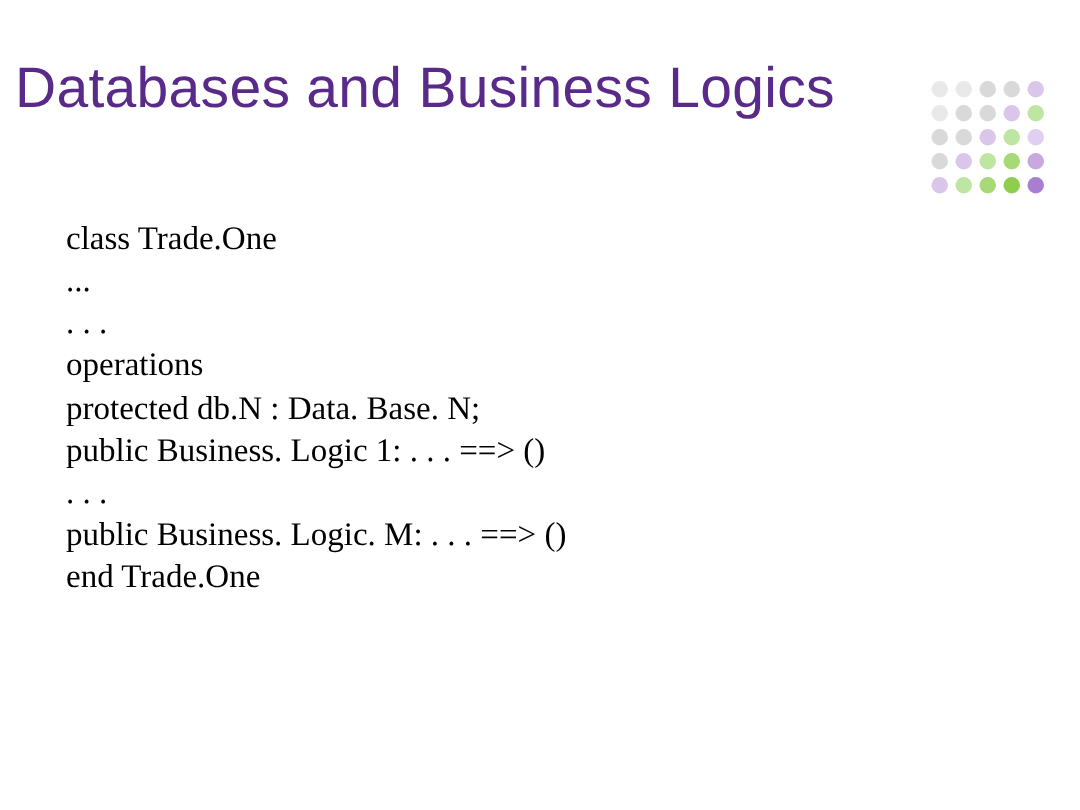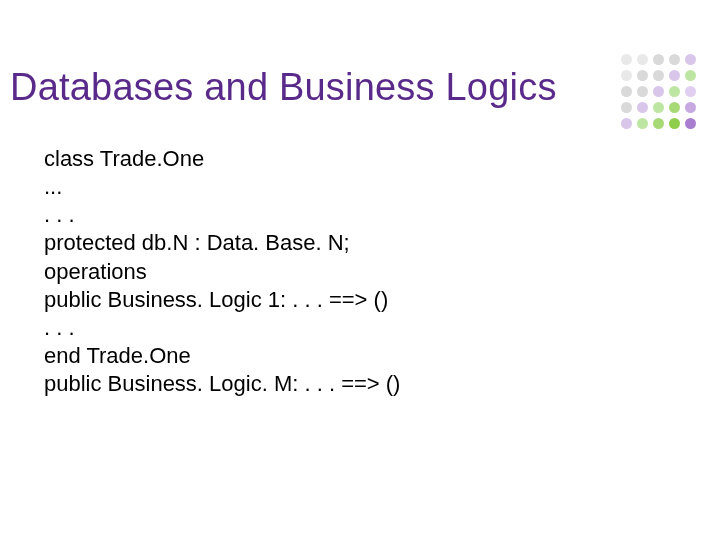"Databases and Business Logics" .title { top: 66px -> 38px }
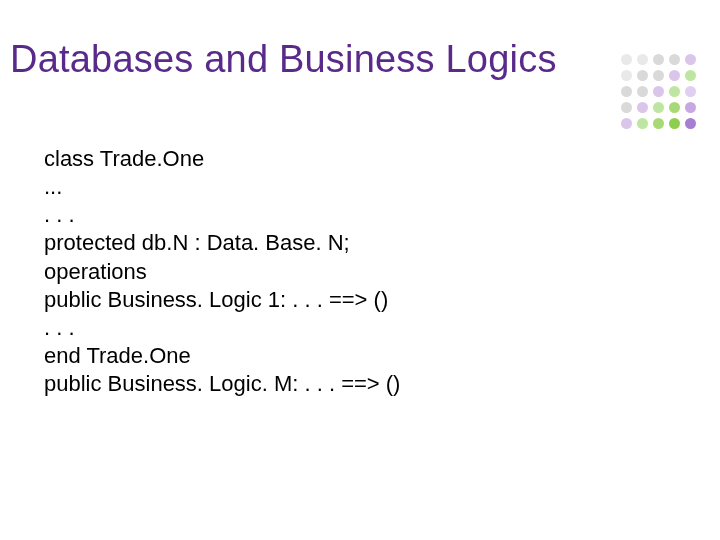"class Trade.One" .code-block { font-family: Liberation Sans, sans-serif -> Liberation Serif, serif }
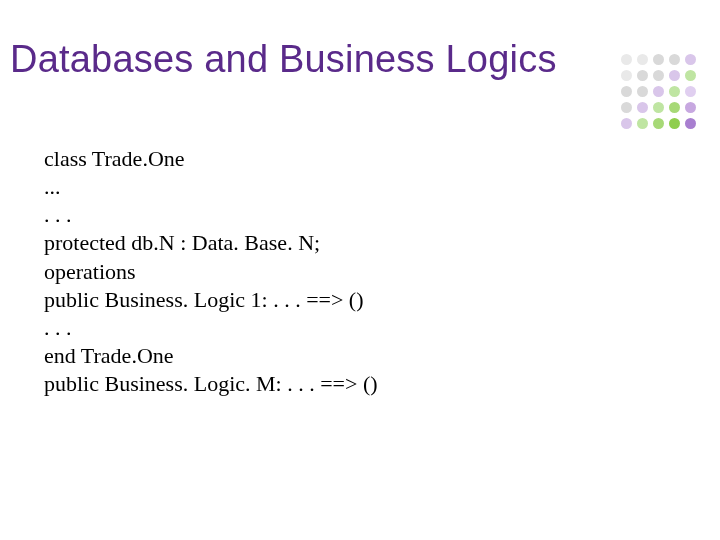"protected db.N : Data. Base." div.code-line { order: before "operations" -> after "operations" }
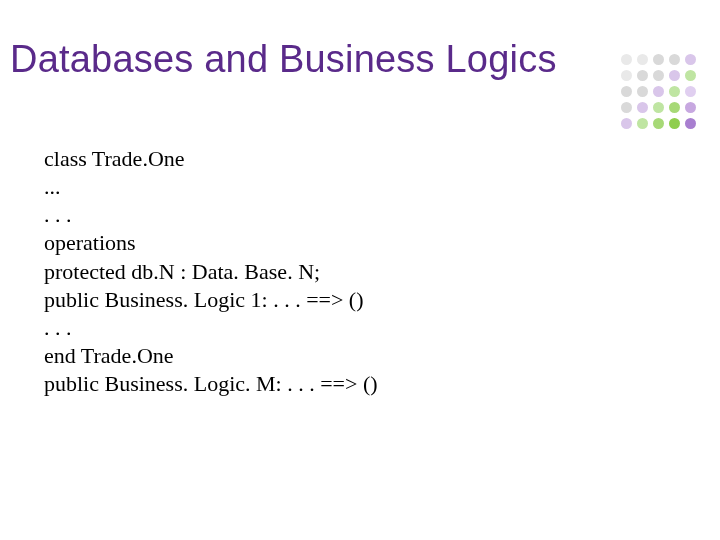"end Trade.One" div.code-line { order: before "public Business. Logic. M: ." -> after "public Business. Logic. M: ." }
